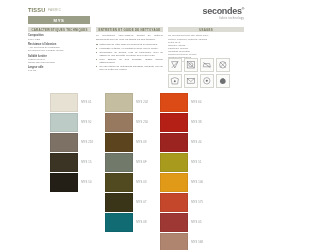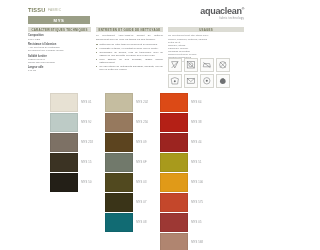"aquaclean" span { text: aquaclean -> secondes }
